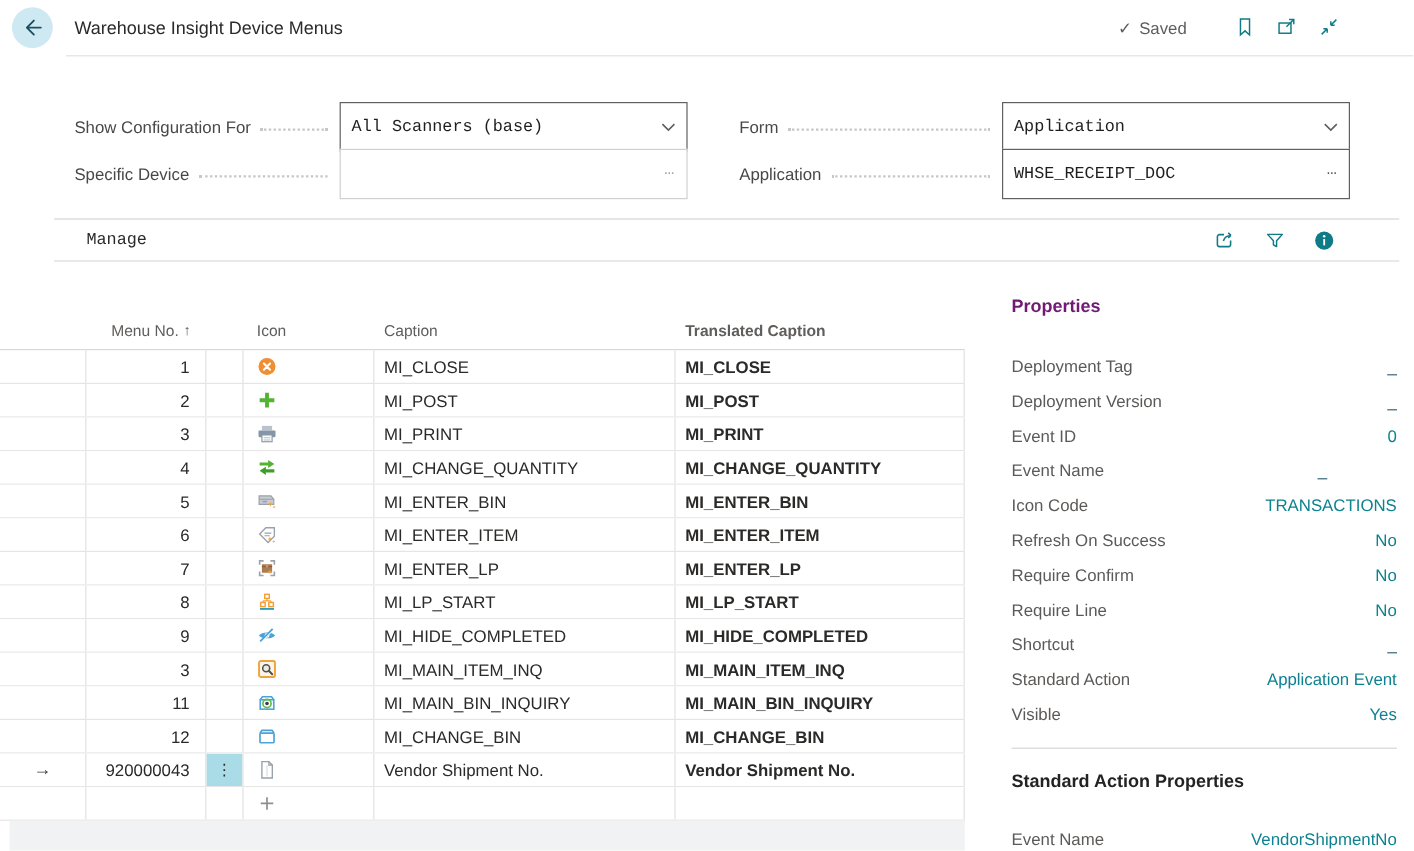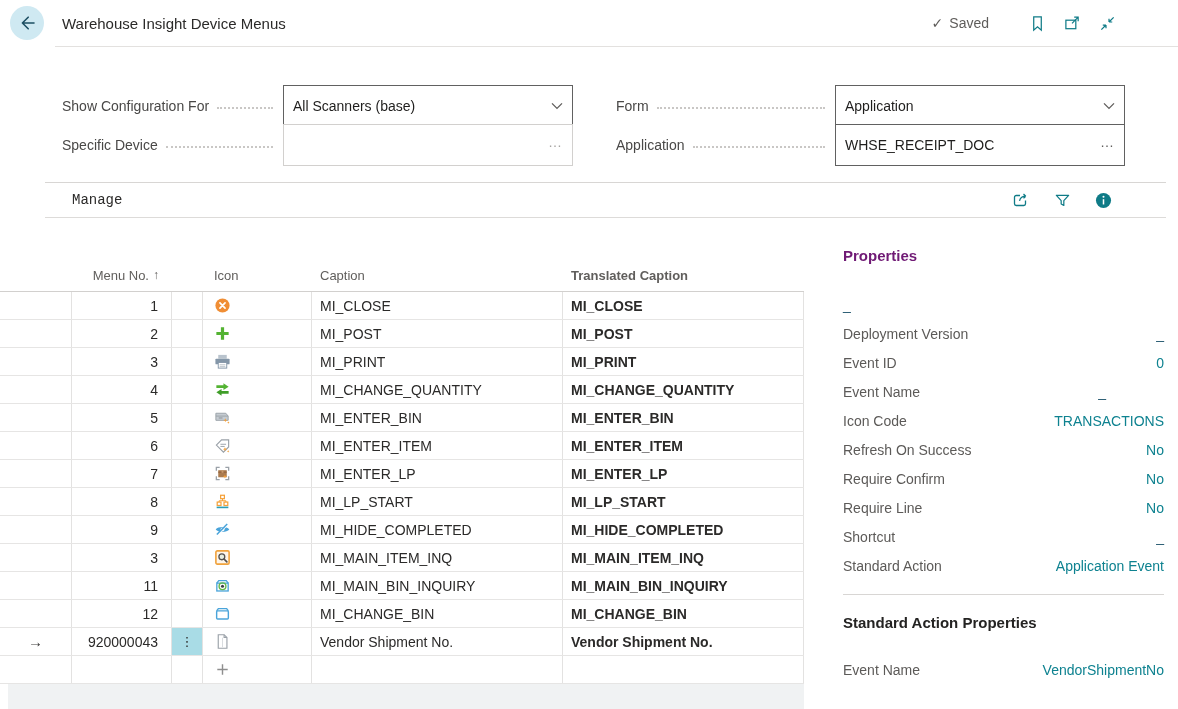"All Scanners (base)" .field { font-family: none -> Liberation Mono, monospace }
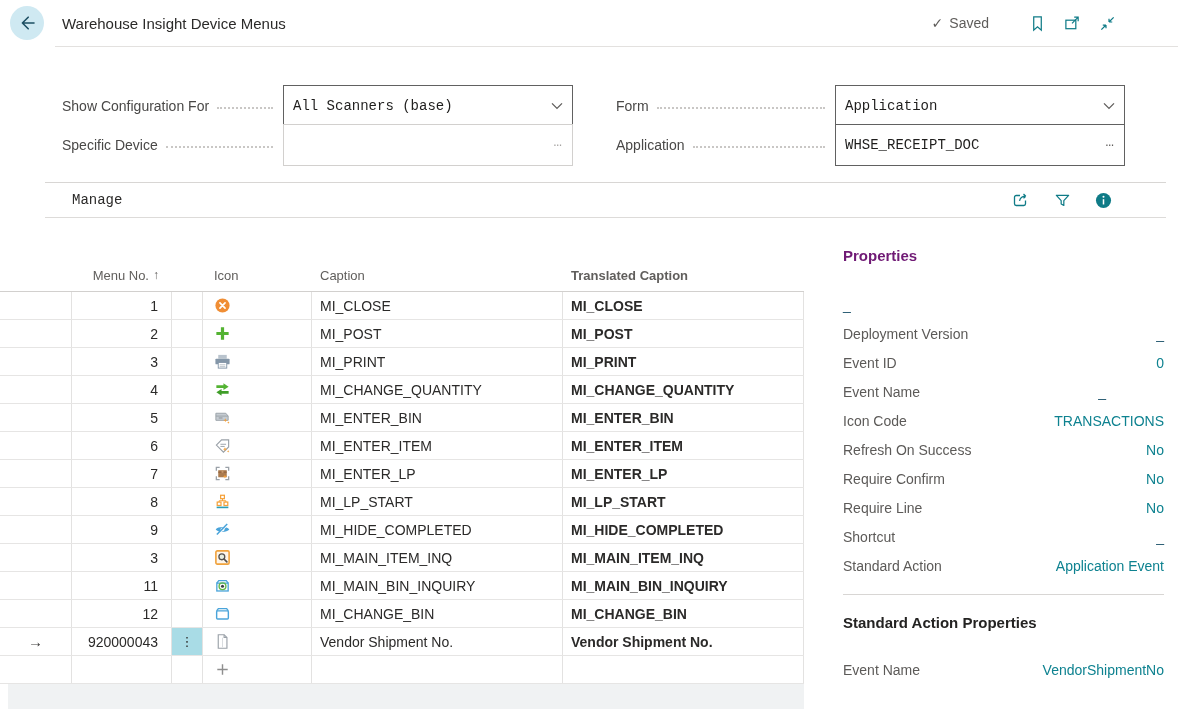"Deployment Tag" span.fb-label { html: none -> <span>Deployment Tag</span> }
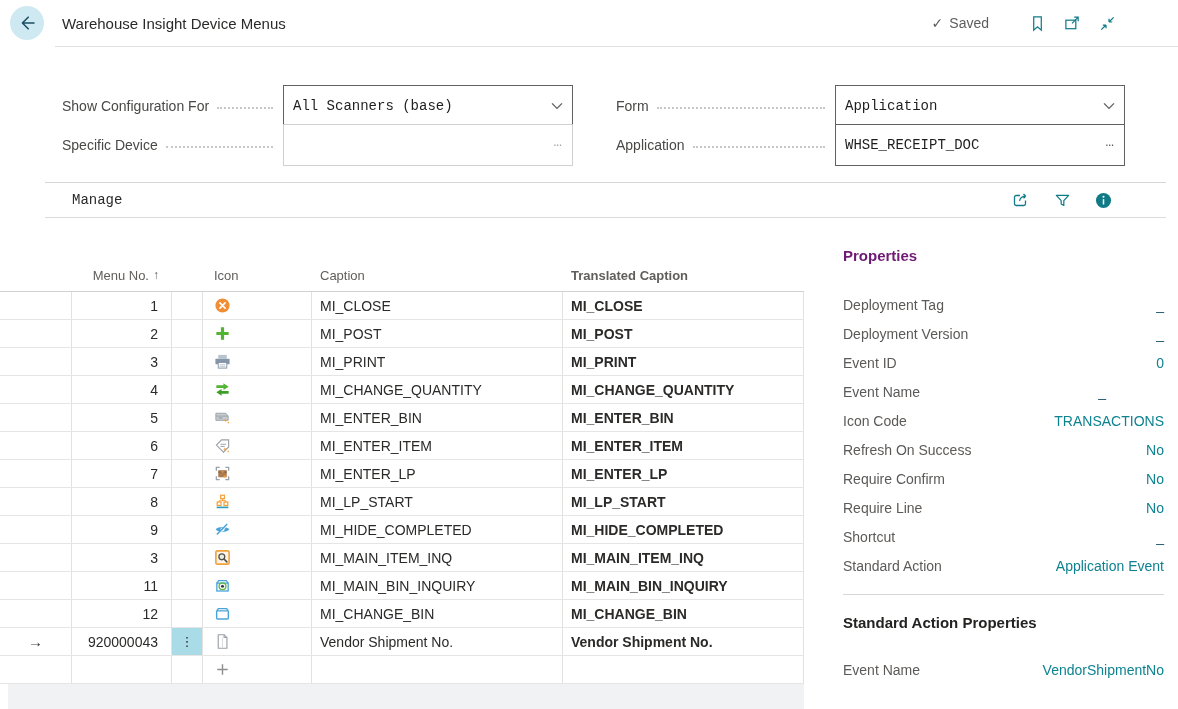"Visible" div.fb-row { html: none -> <div> <span>Visible</span> <span>Yes</span> </div> }
